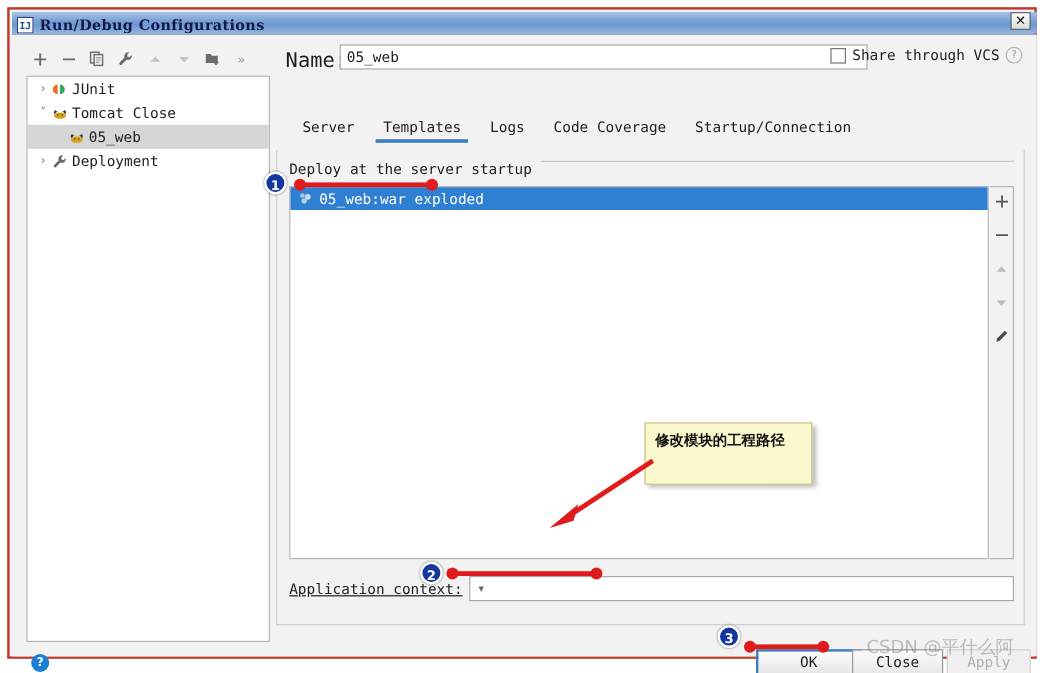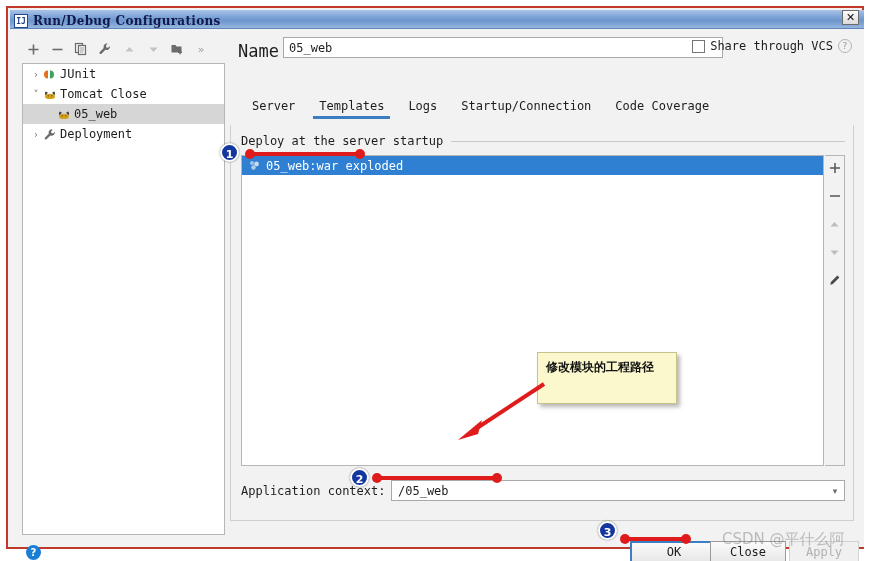"Startup/Connection" div.tab { order: before "Code Coverage" -> after "Code Coverage" }
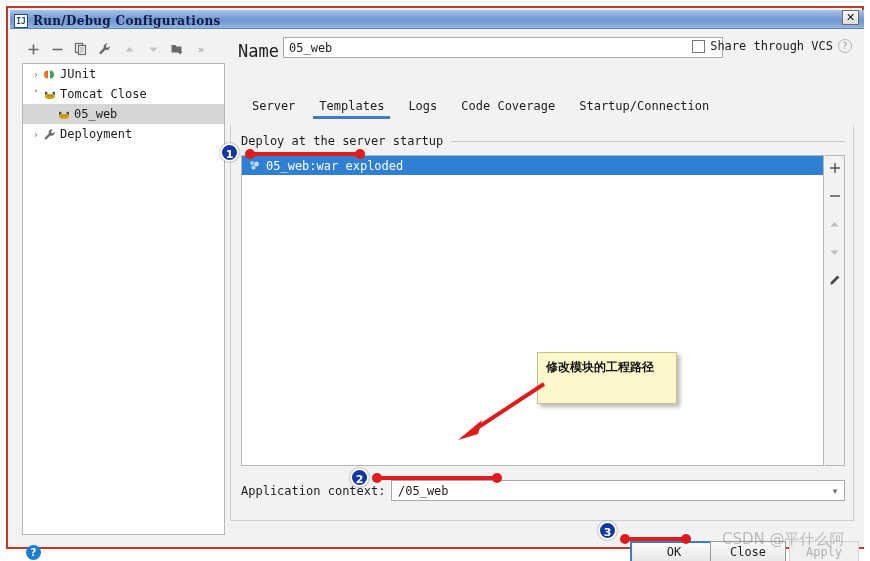"Deploy at the server startup" #deploy-label-row { align-items: center -> flex-start }
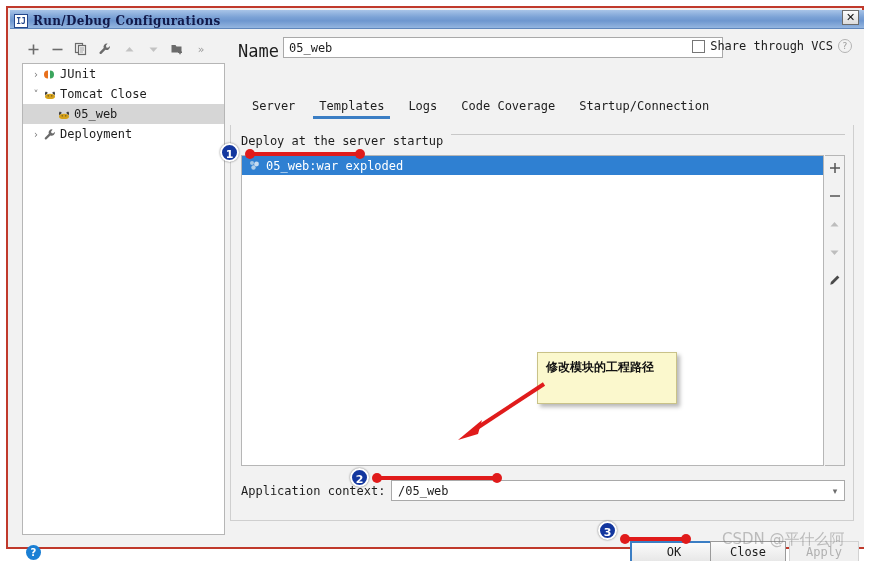"Application context:" #ctx-label { text-decoration: none -> underline }
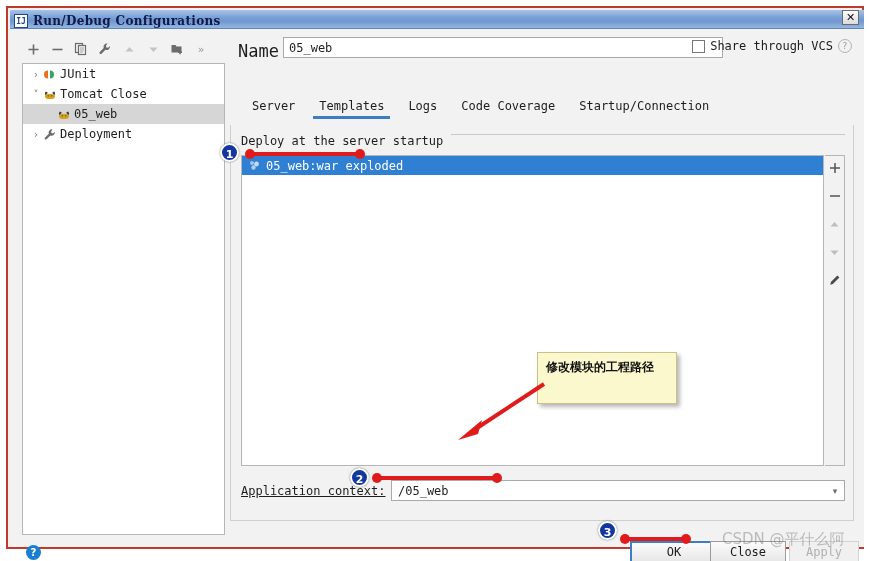"/05_web" div { html: <div>/05_web</div> -> none }
